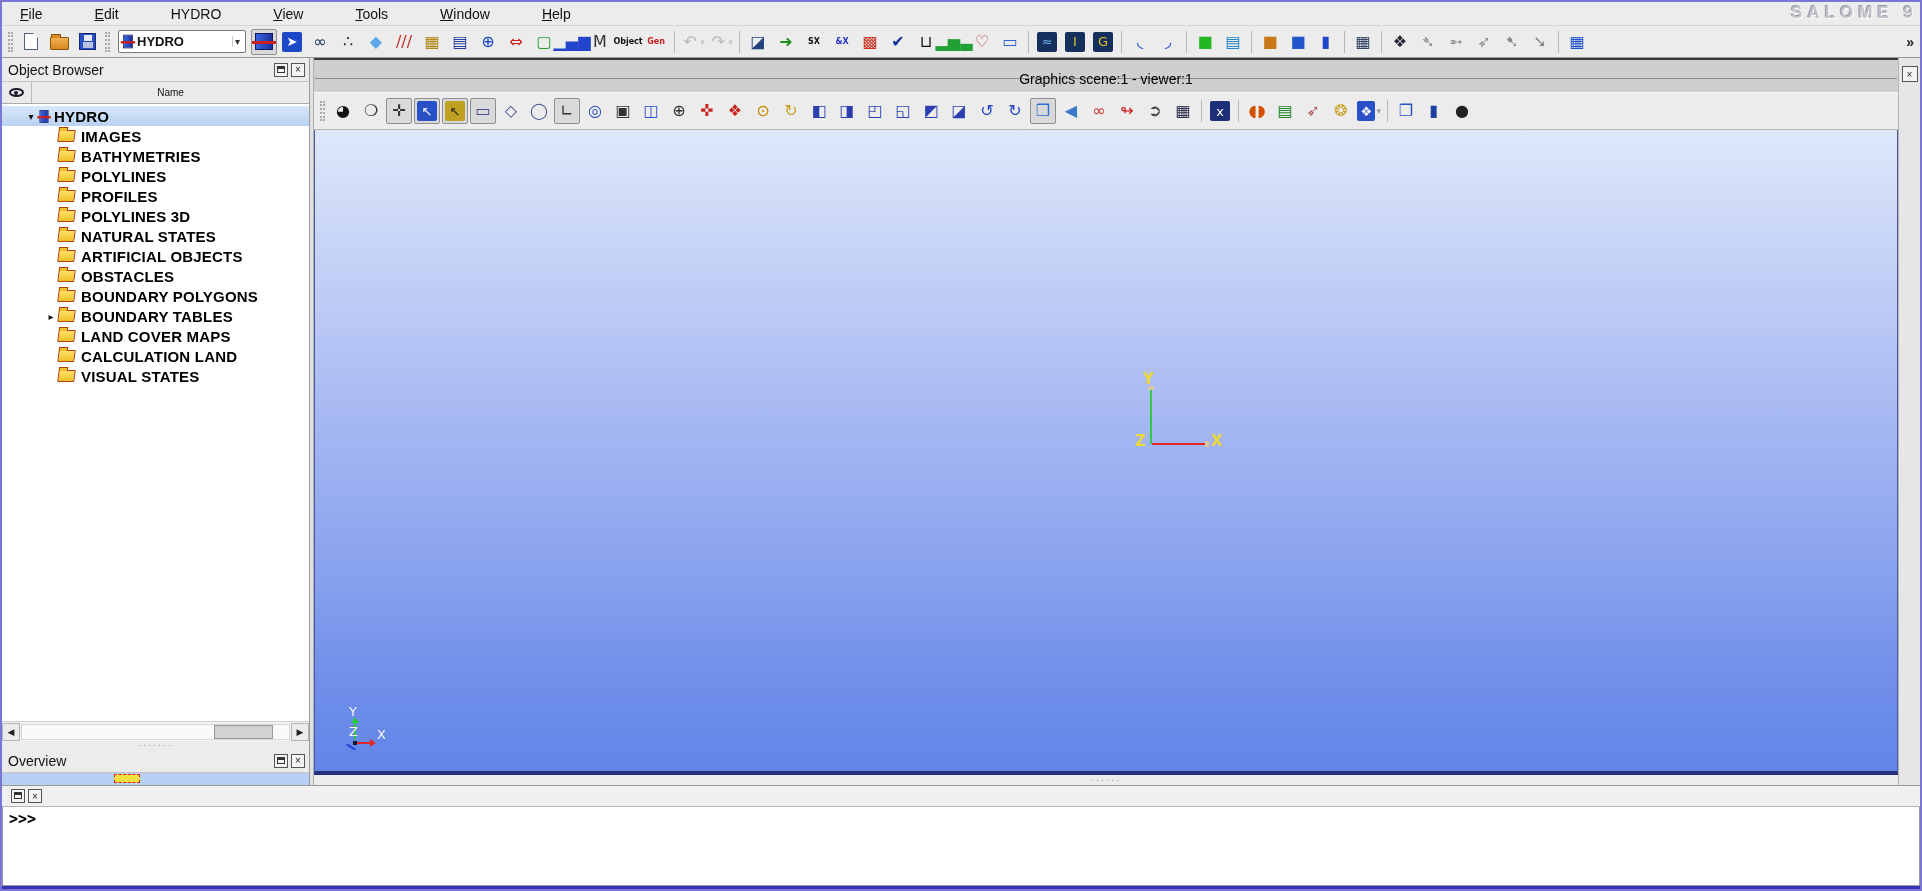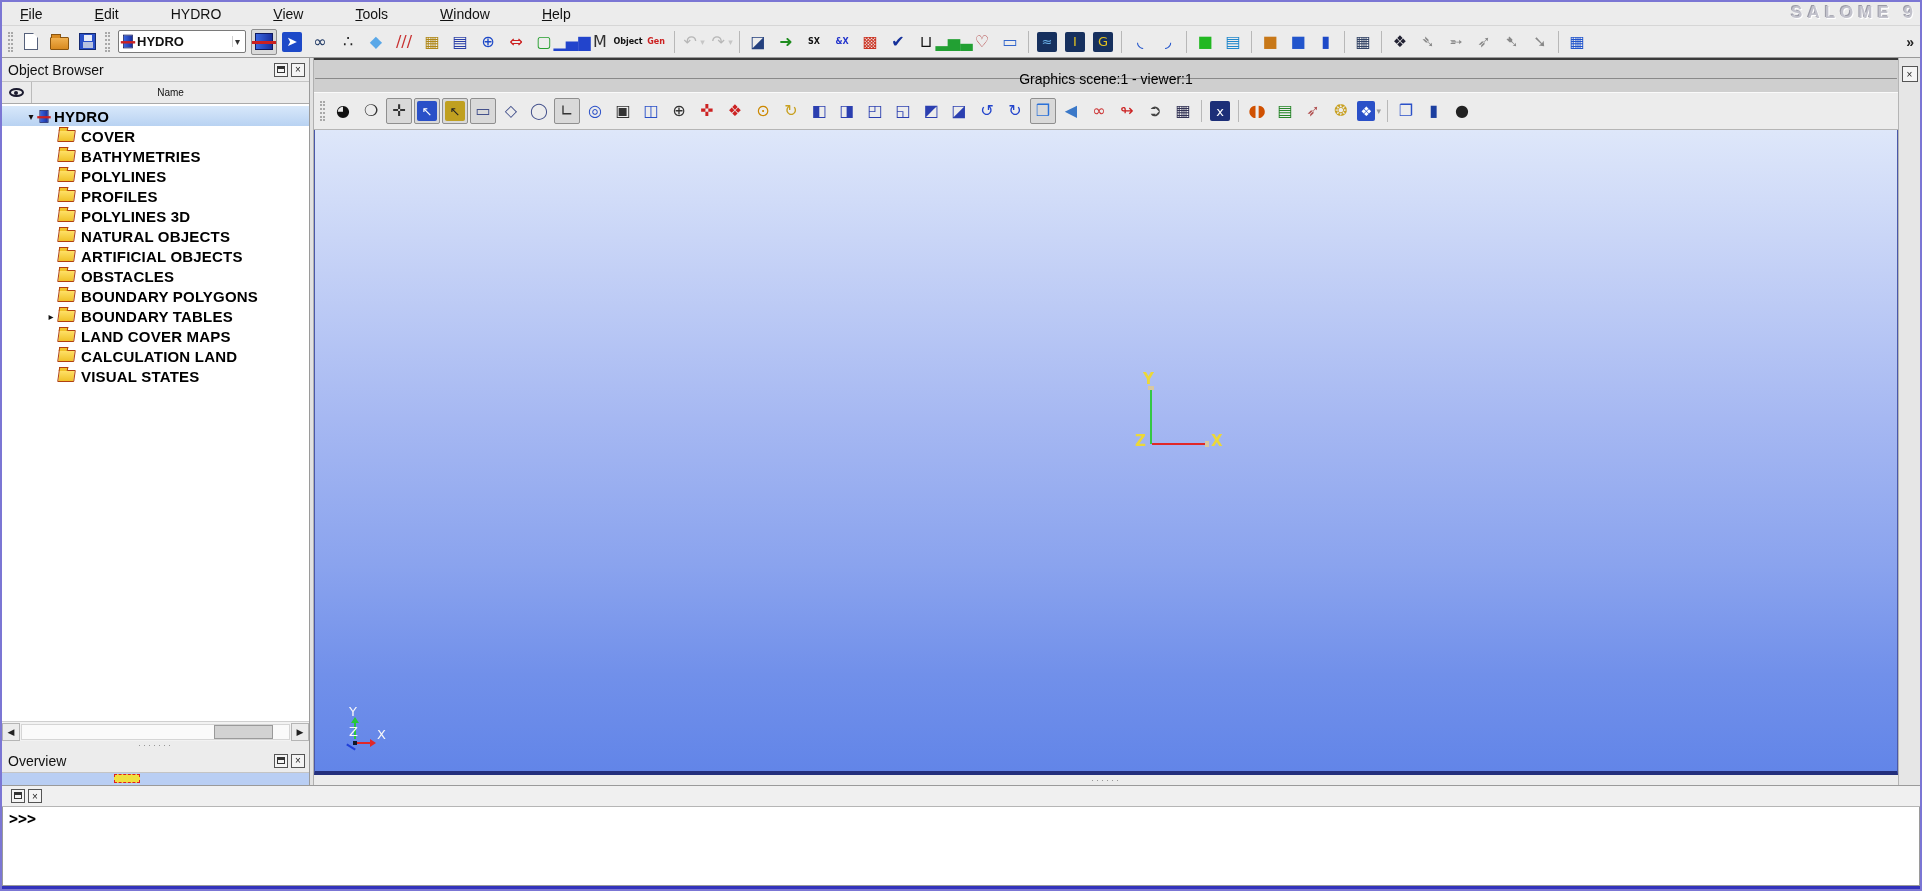"COVER" span.tree-label { text: COVER -> IMAGES }
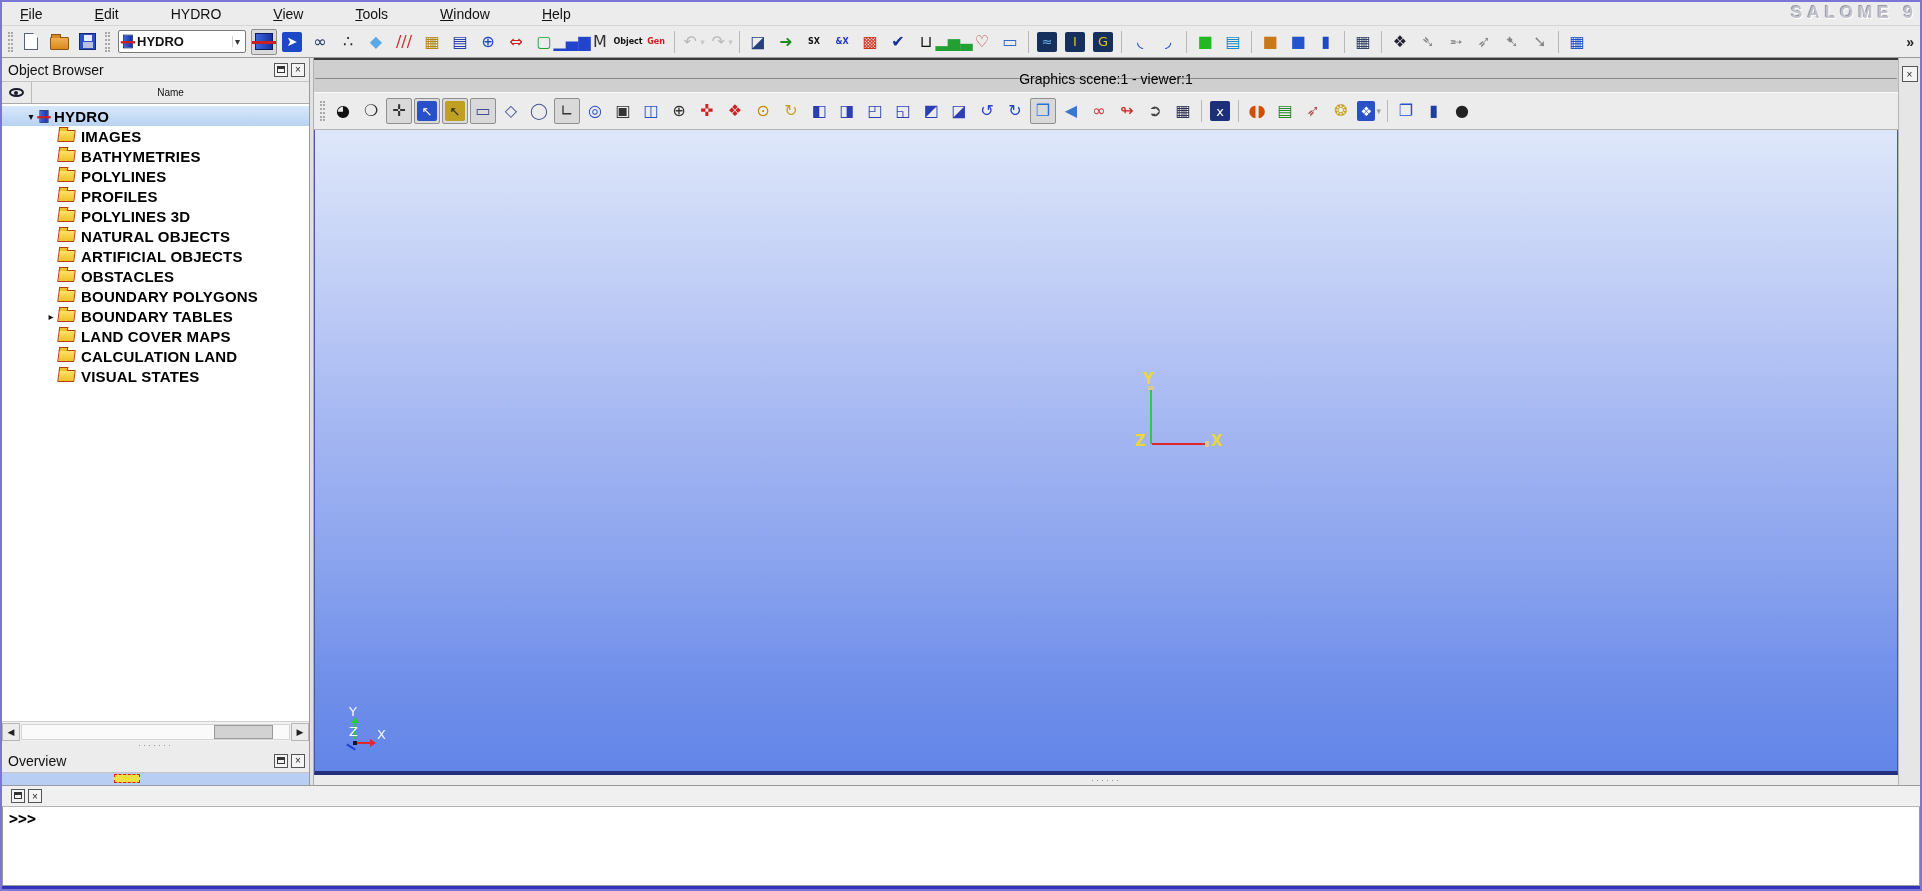"NATURAL OBJECTS" span.tree-label { text: OBJECTS -> STATES }
